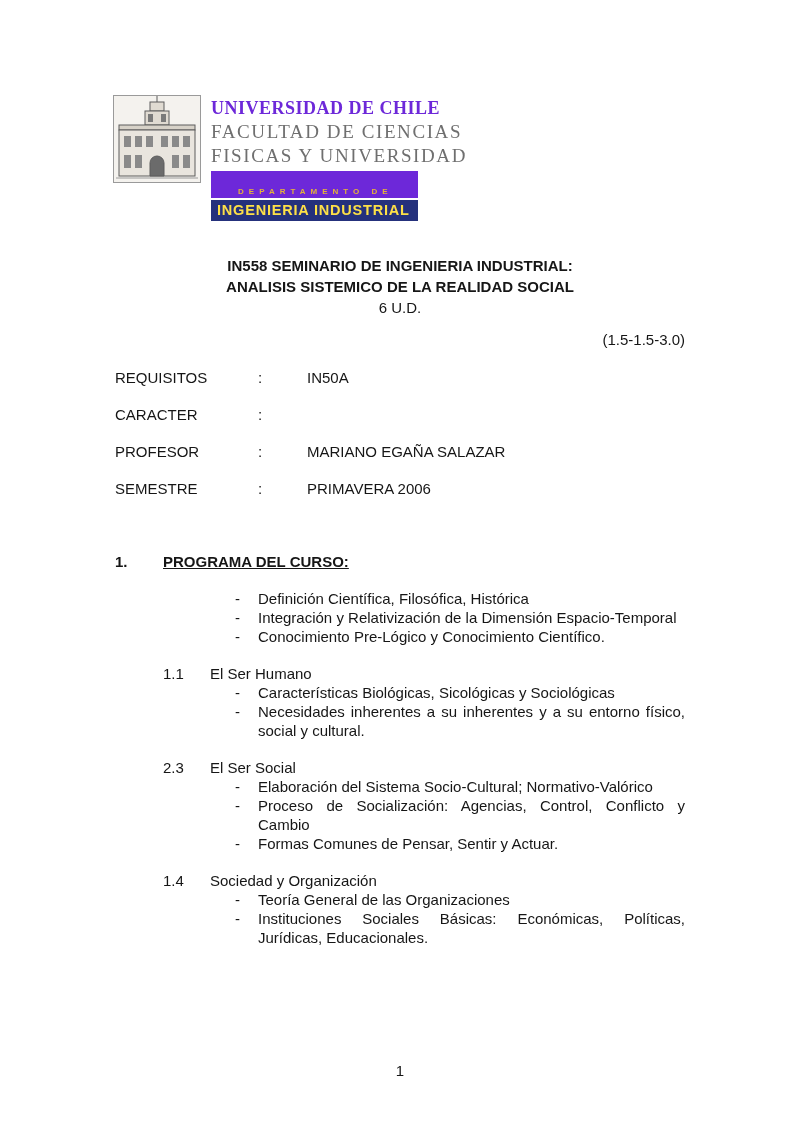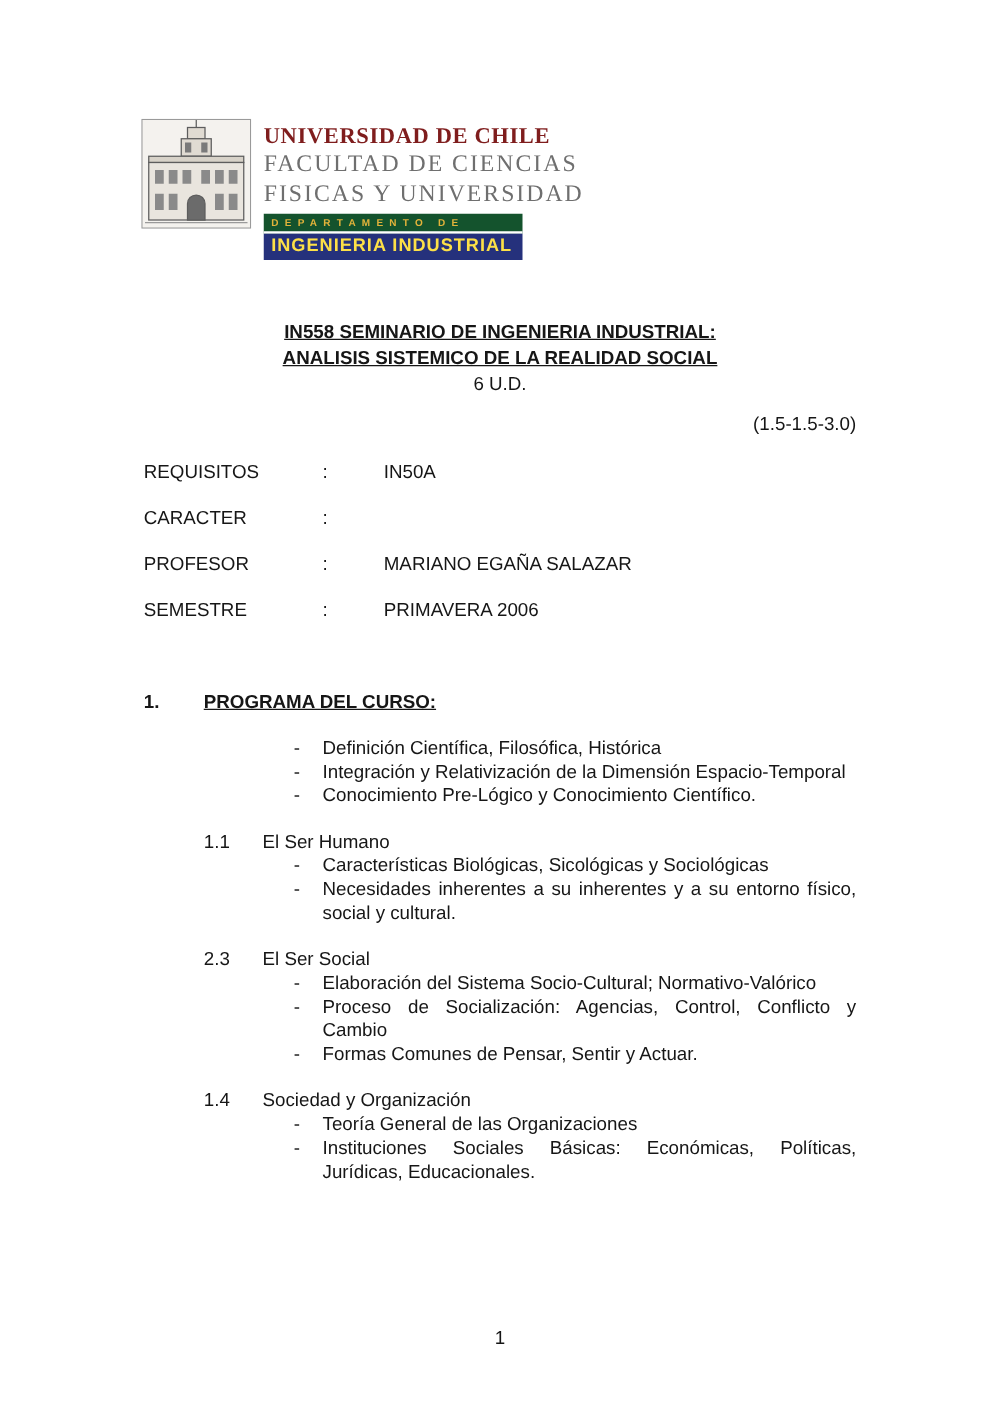"UNIVERSIDAD DE CHILE" .logo-name { color: #7f1d1d -> #6d28d9 }
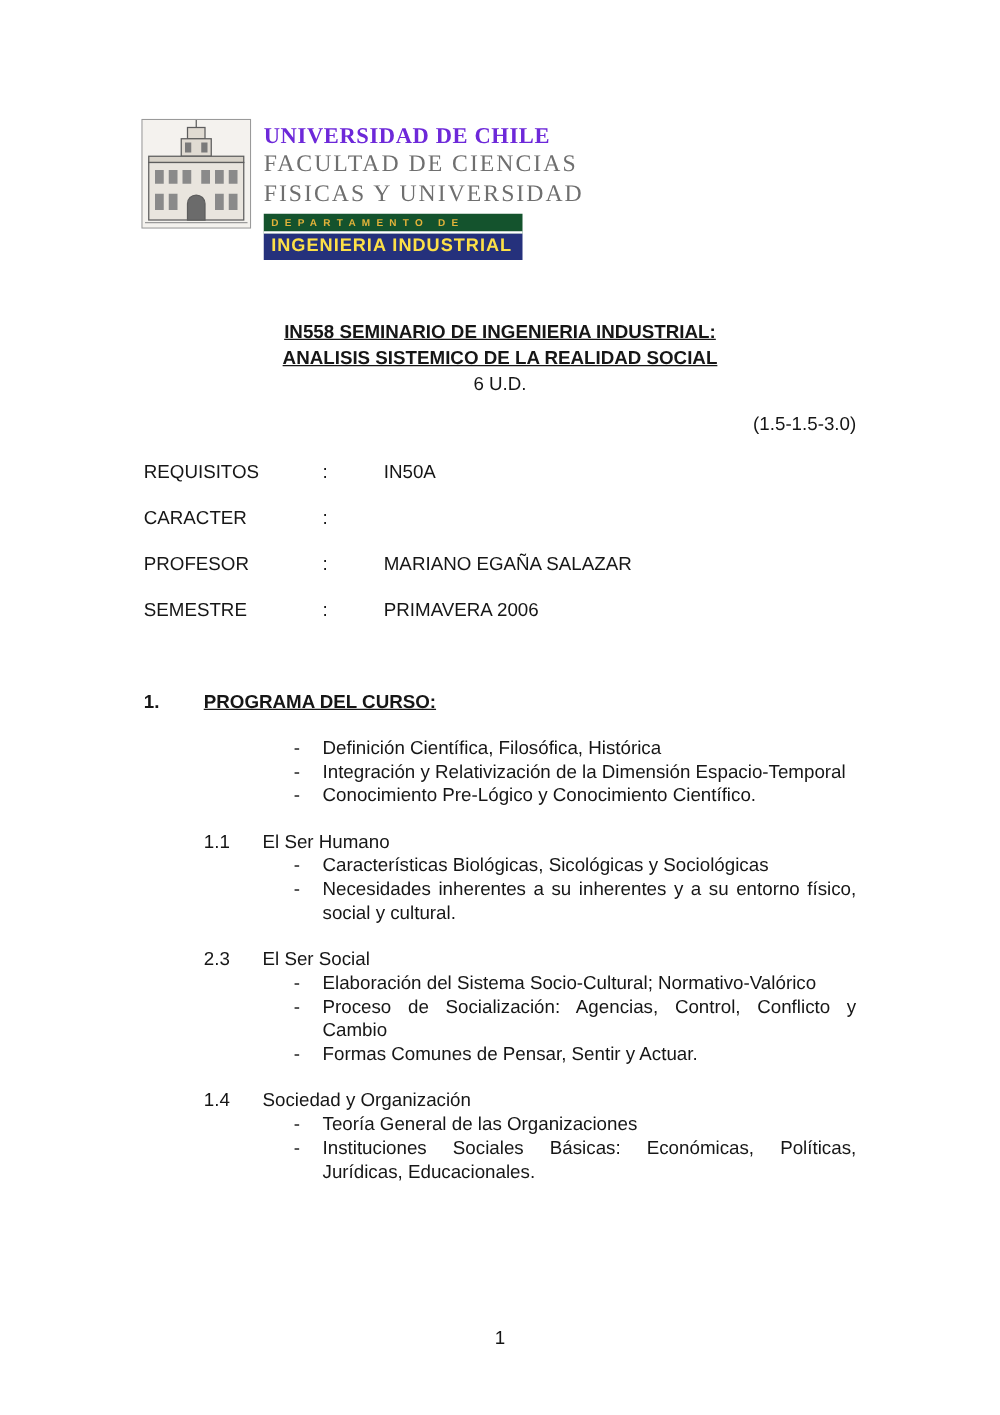"DEPARTAMENTO DE" .bar-dept { background: #14532d -> #6d28d9; padding: 3px 4px 2px 6px -> 16px 4px 2px 6px; text-align: none -> center }
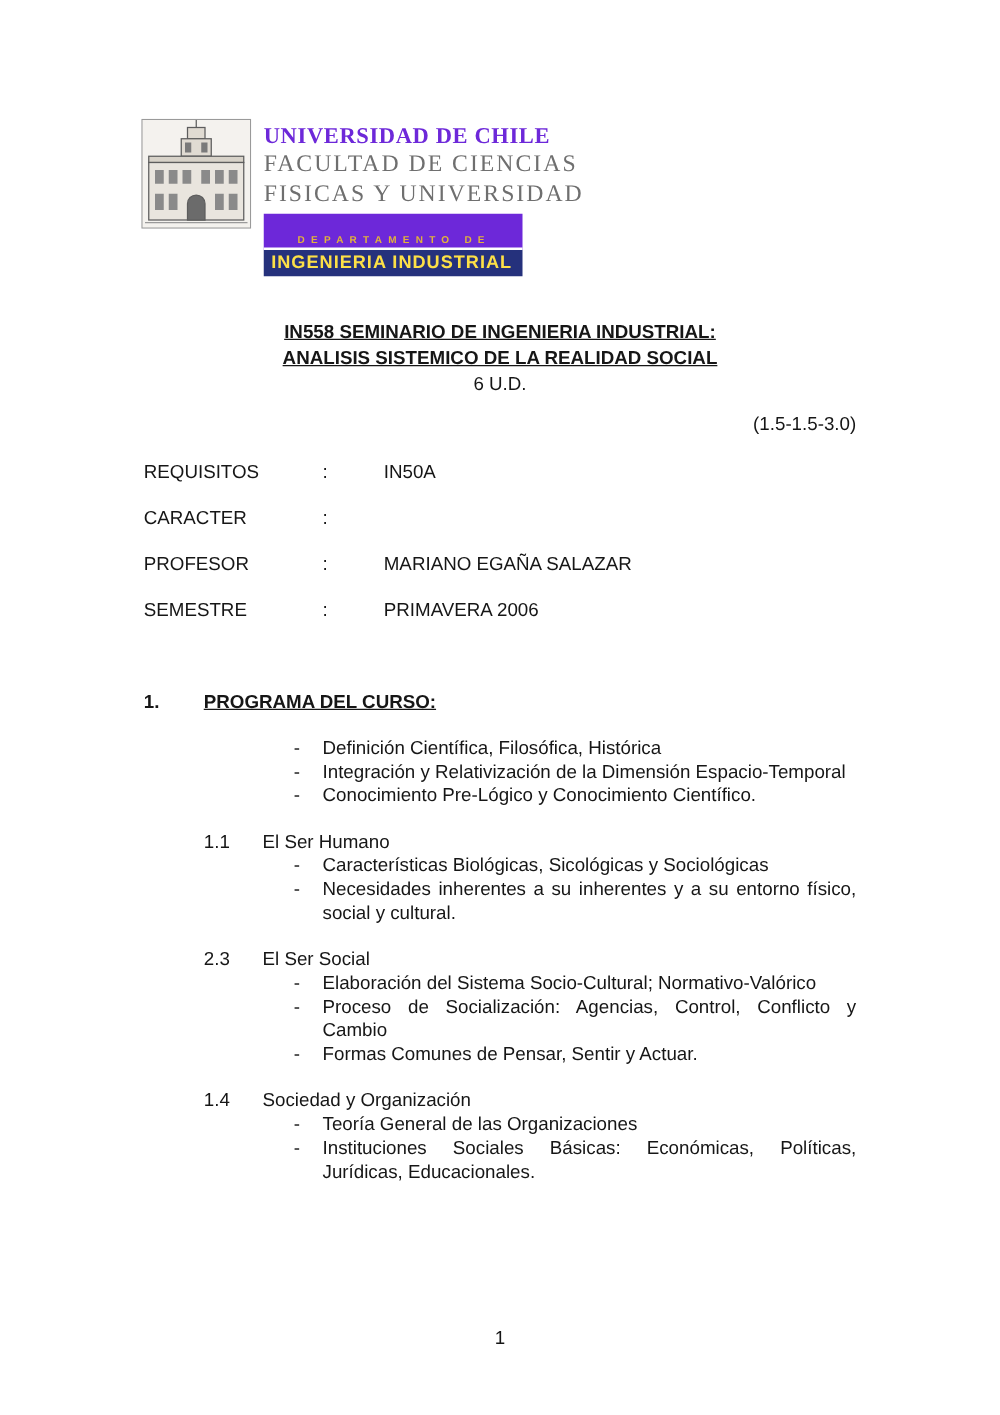"IN558 SEMINARIO DE INGENIERIA" .title-underline { text-decoration: underline -> none }
